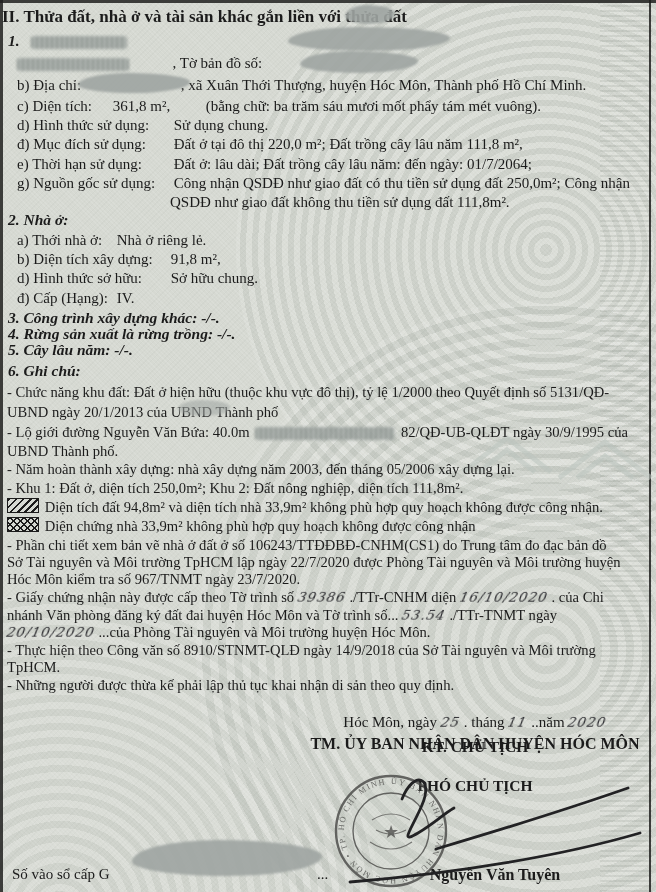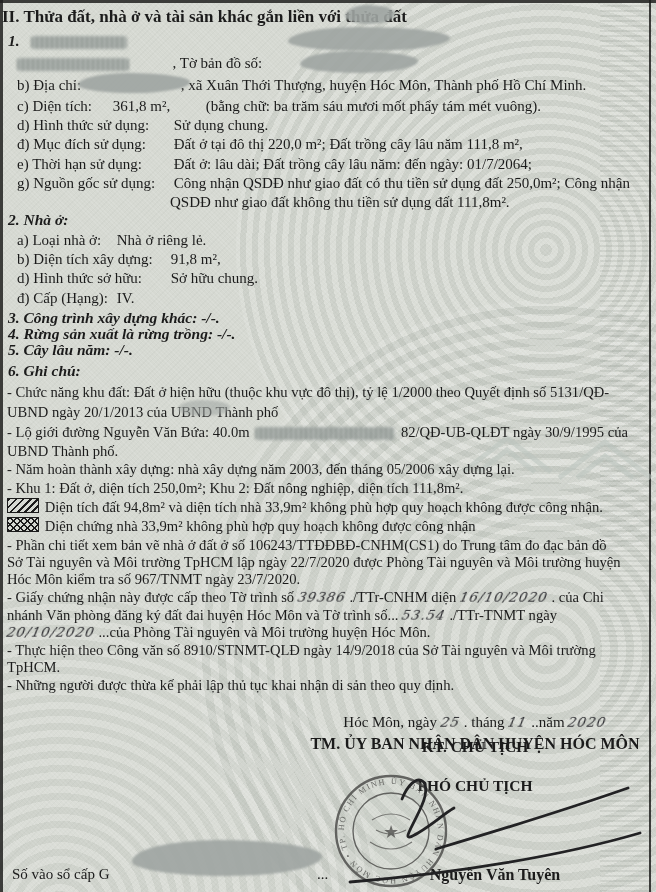"a) Loại nhà ở:" span.lbl { text: Loại -> Thới }
